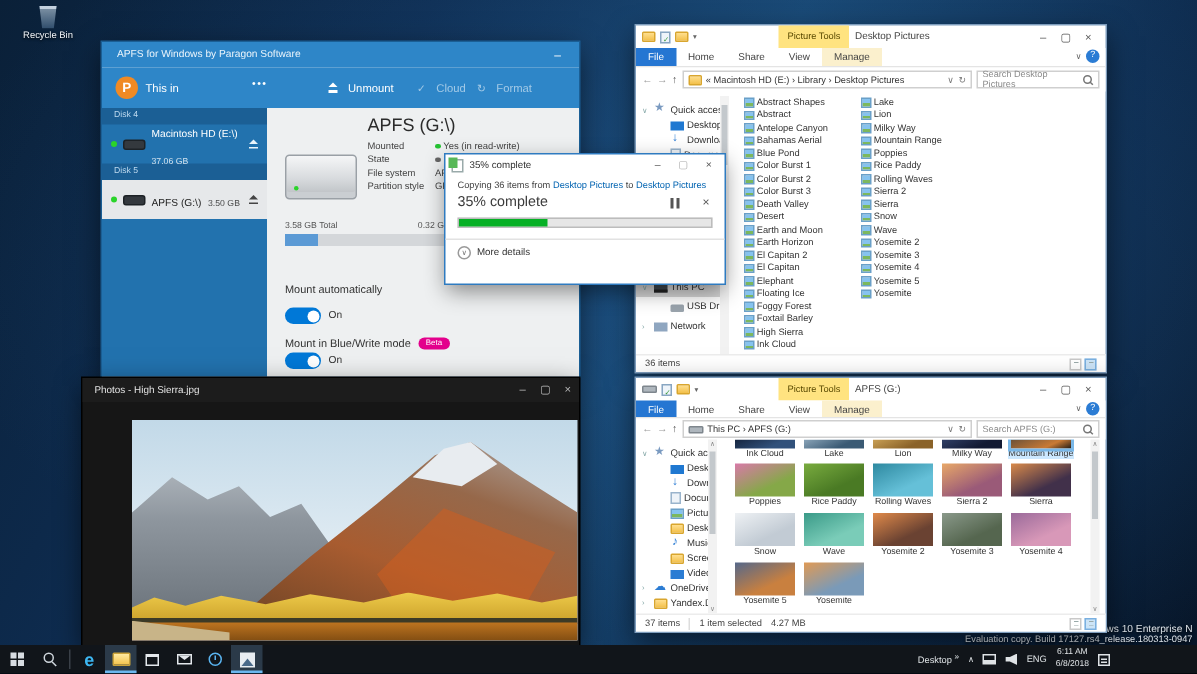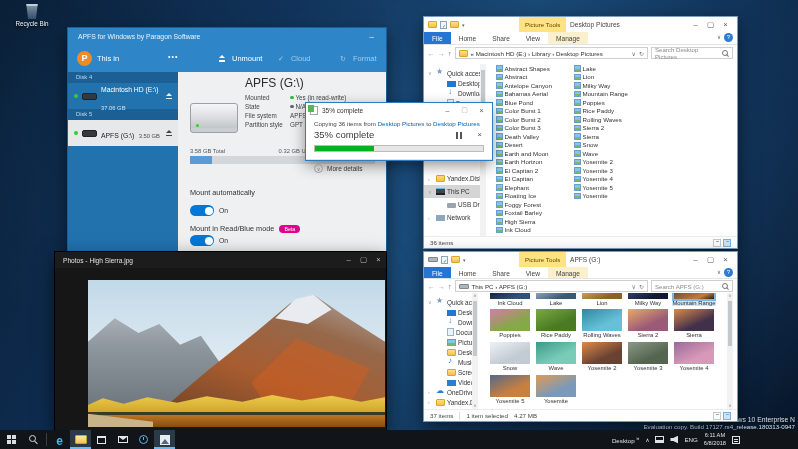"Format" .ap-btn.b3 { left: 272px -> 250px }
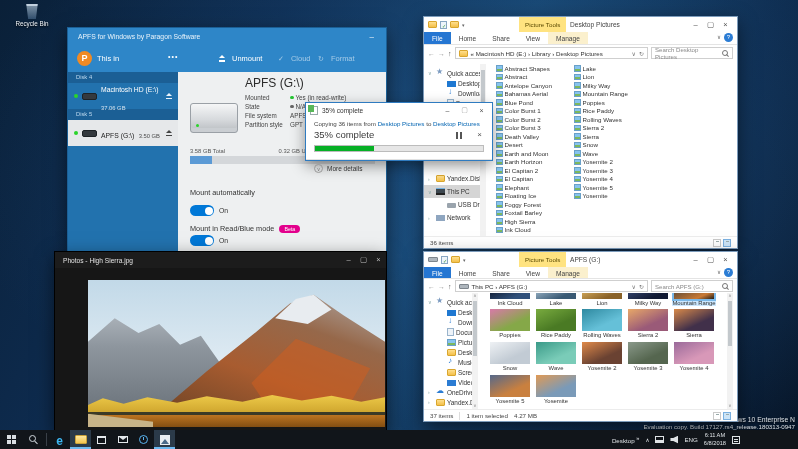"35% complete" .cdlg { height: 57px -> 86px; left: 306px -> 297px }
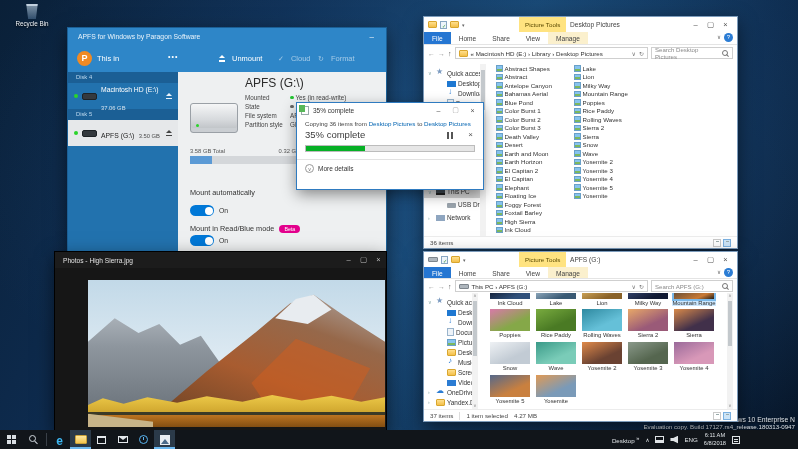"Mount in Read/Blue mode" span { text: Read/Blue -> Blue/Write }
